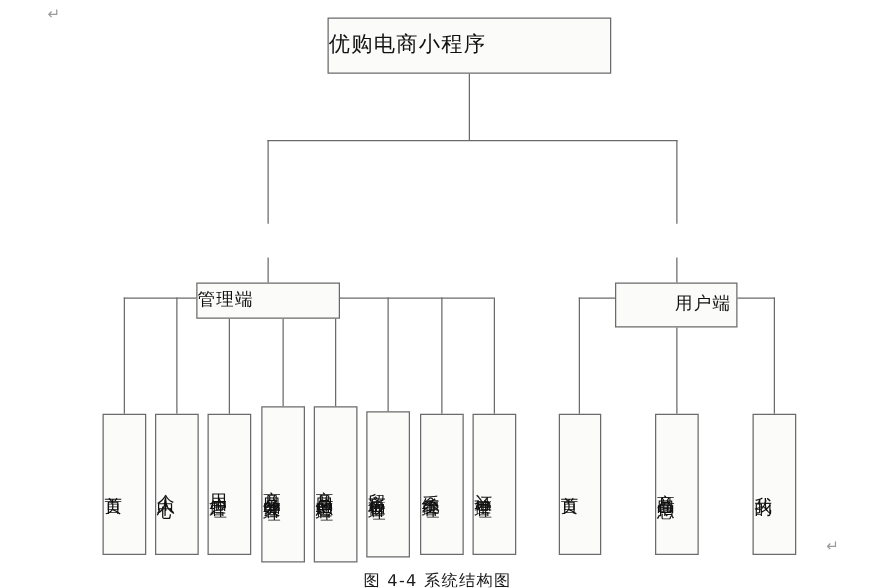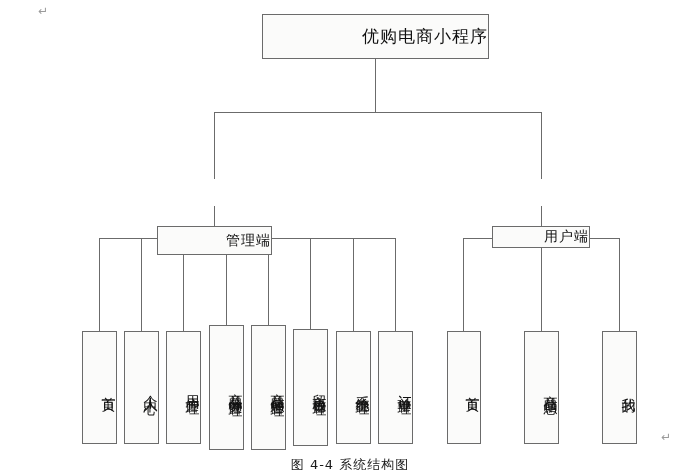"优购电商小程序" .node { justify-content: flex-end -> flex-start }
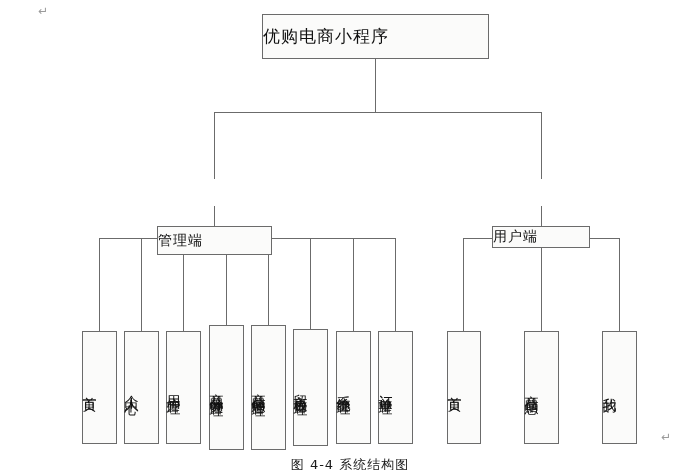"用户端" div.node { height: 22px -> 36px; padding-left: none -> 47px }
